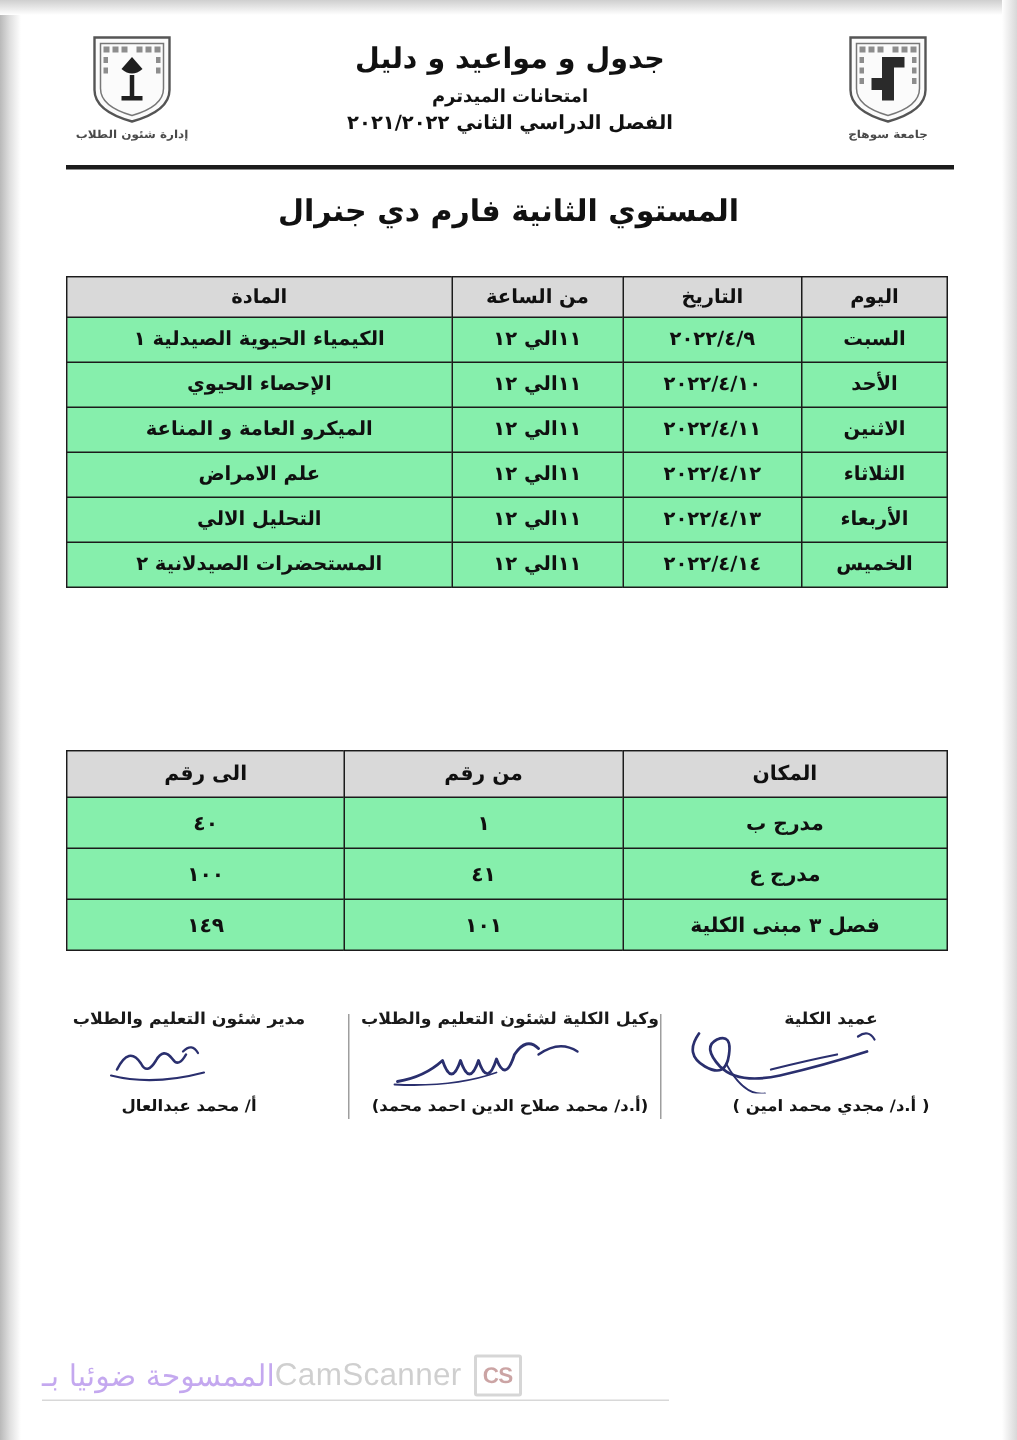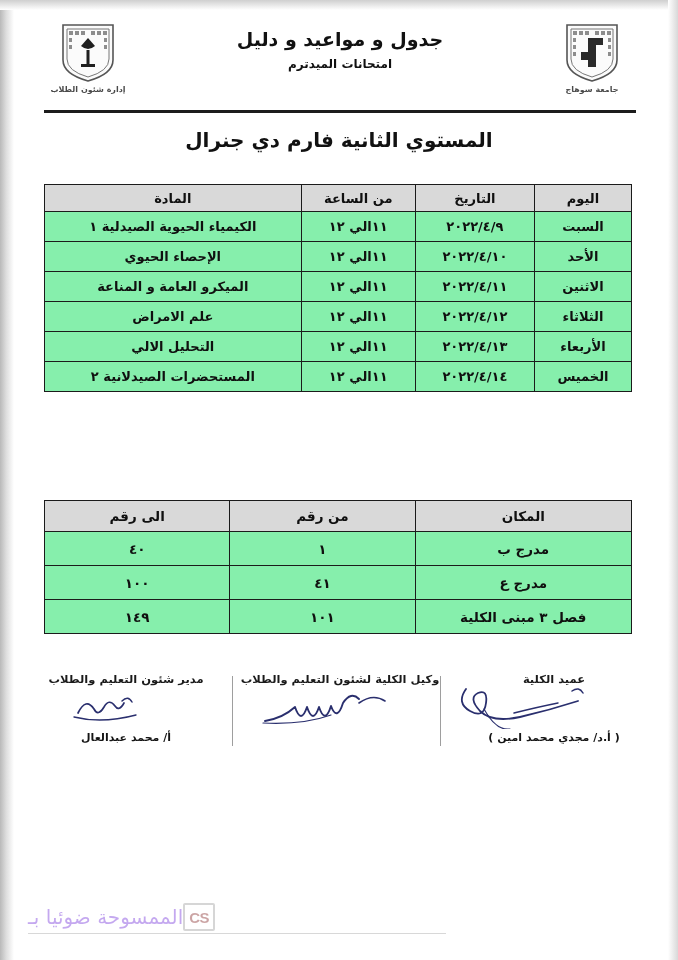"الفصل الدراسي الثاني ٢٠٢١/٢٠٢٢" div.doc-sub2 { html: none -> <div>الفصل الدراسي الثاني ٢٠٢١/٢٠٢٢</div> }
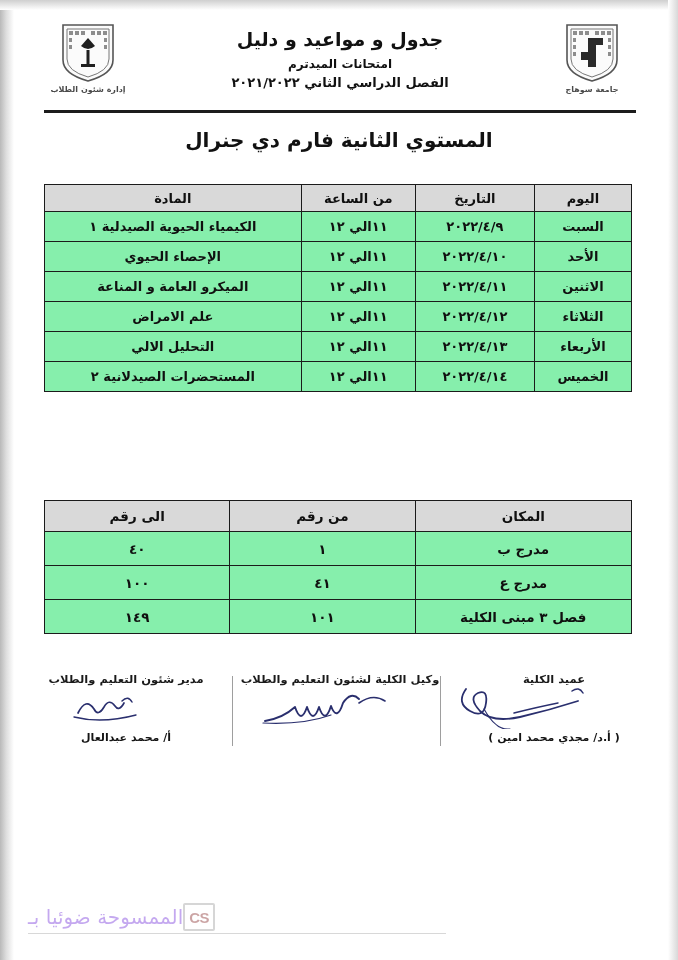"(أ.د/ محمد صلاح الدين احمد" div.sig-name { html: none -> <div>(أ.د/ محمد صلاح الدين احمد محمد)</div> }
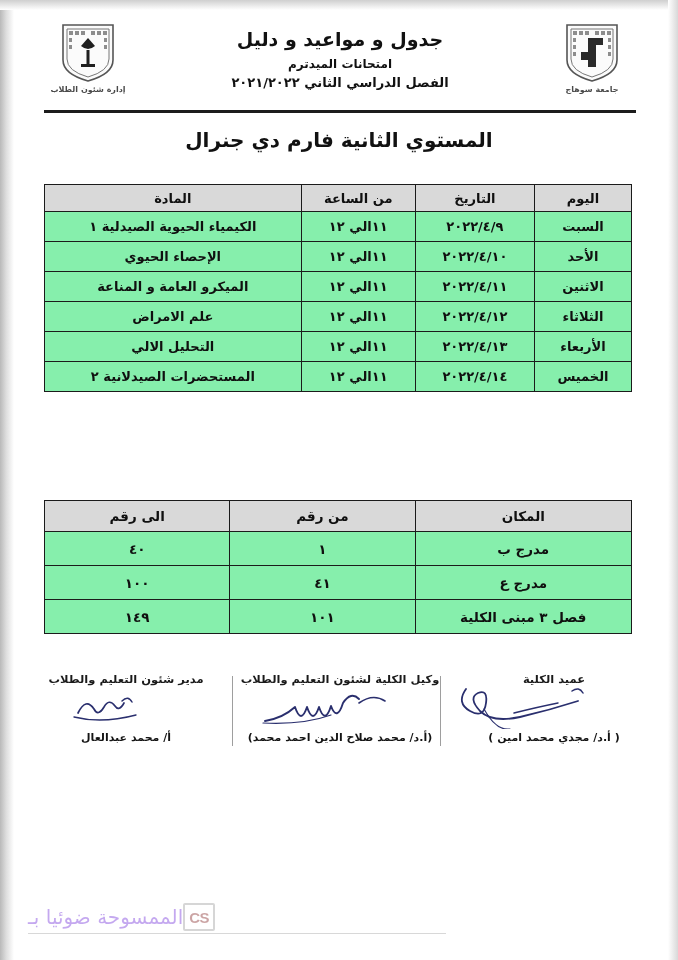"CamScanner" span.wm-brand { html: none -> <span>CamScanner</span> }
